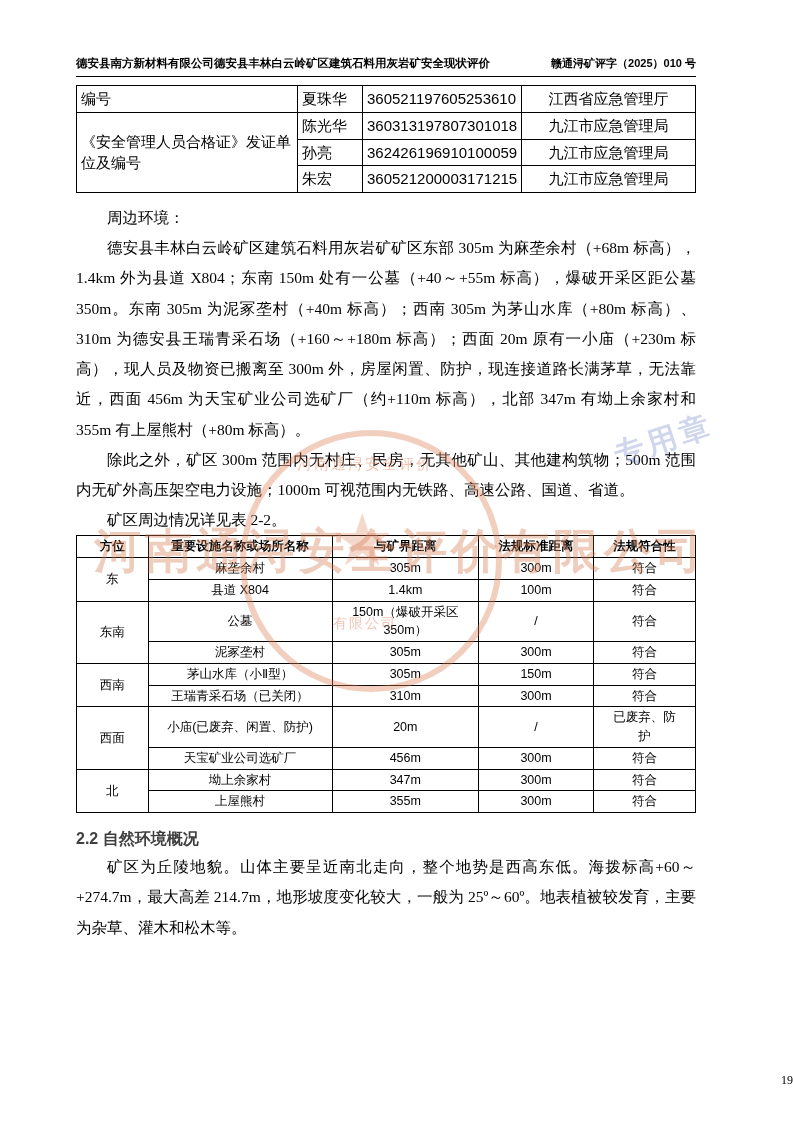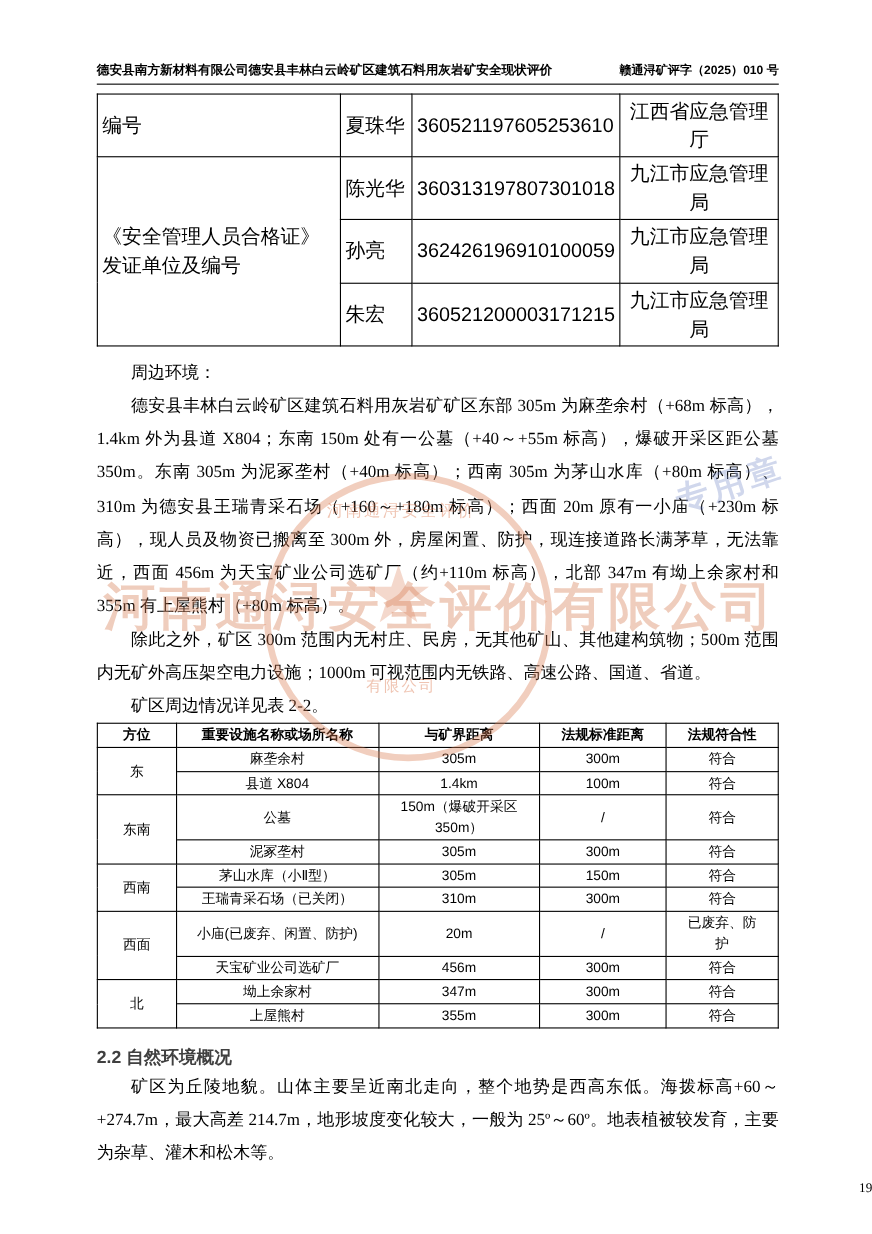"德安县南方新材料有限公司德安县丰林白云岭矿区建筑石料用灰岩矿安全现状评价" .content { left: 88px -> 76px }
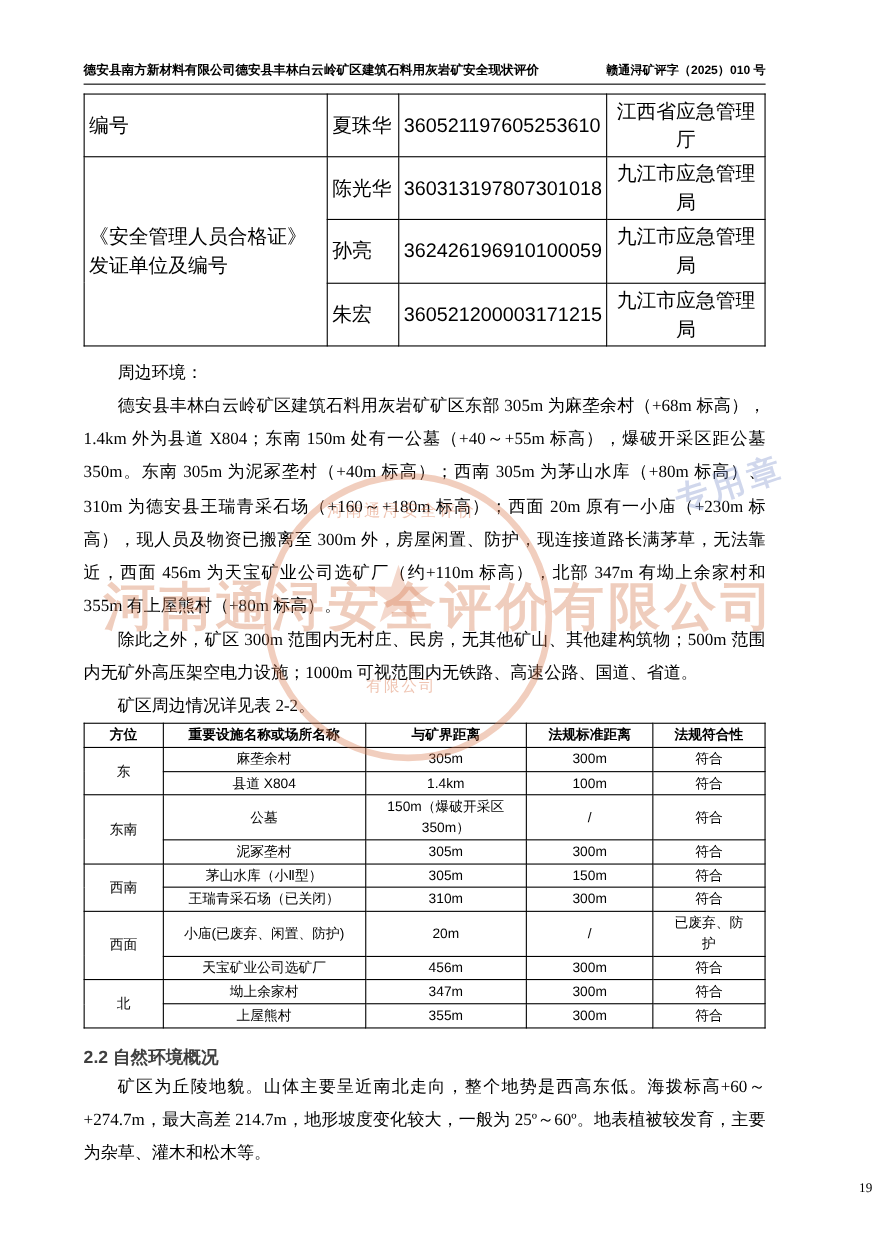"编号" table.t1 { font-size: 18px -> 15px }
